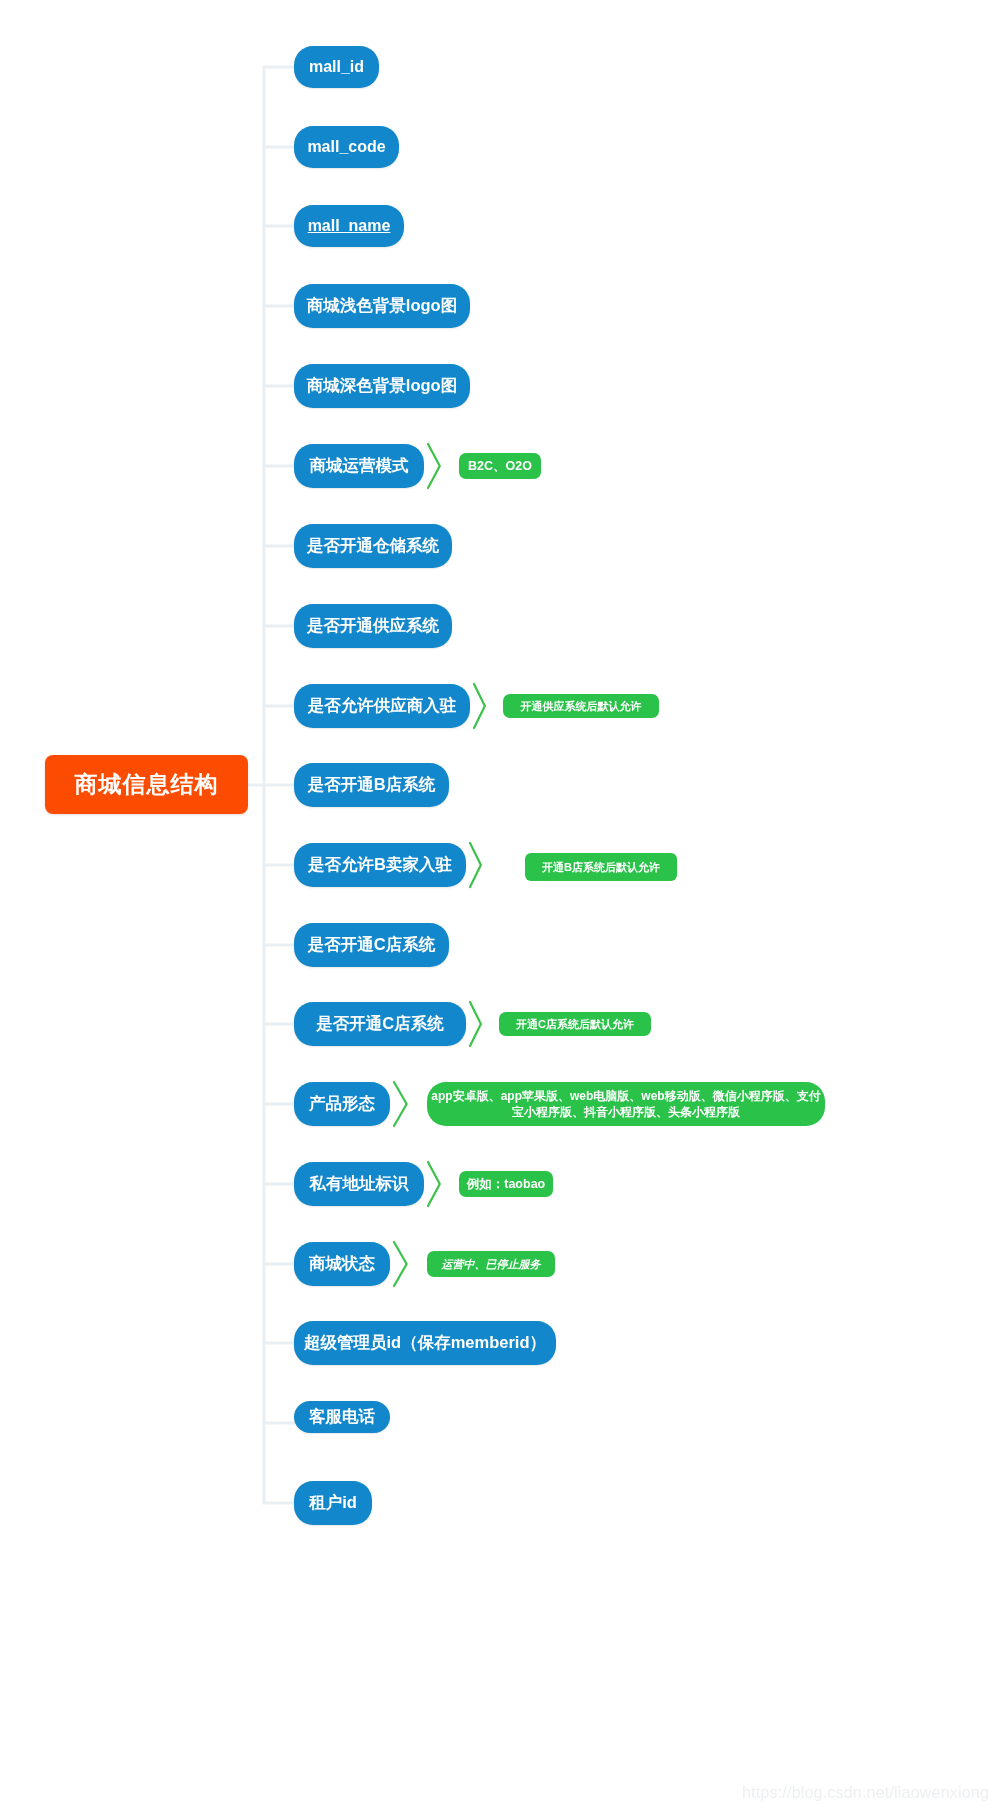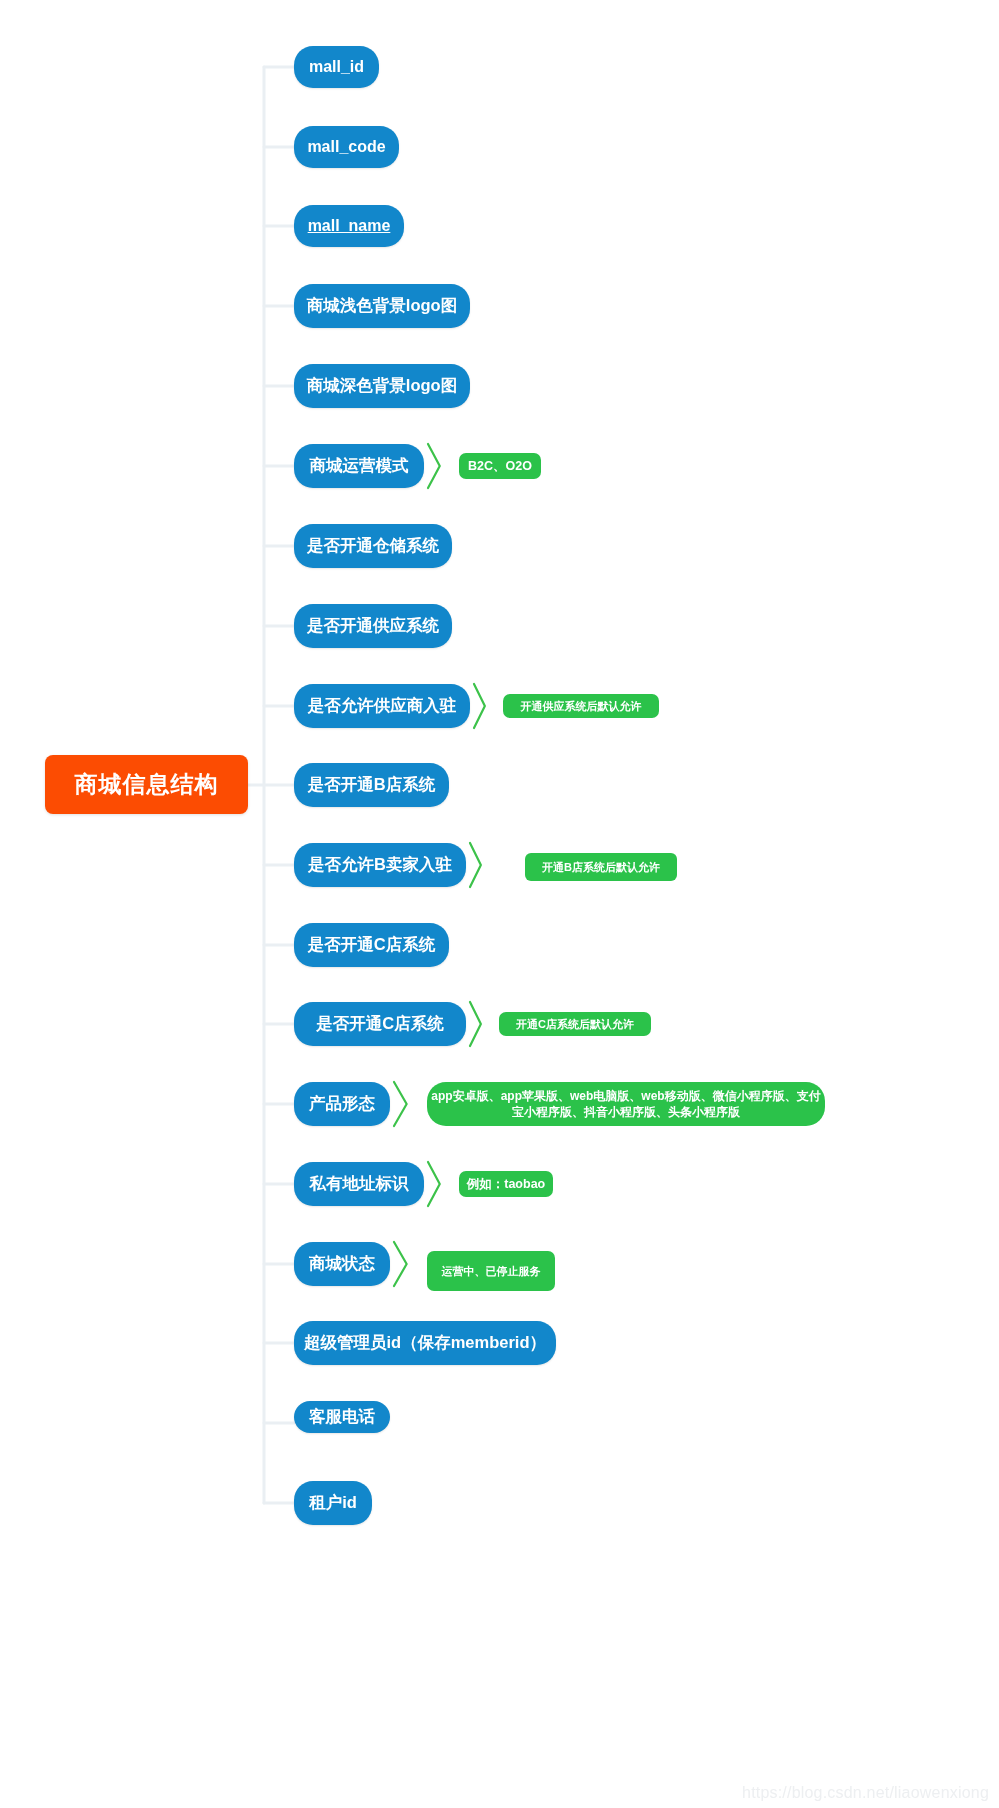"运营中、已停止服务" div.badge { font-style: none -> italic; height: 40px -> 26px }
